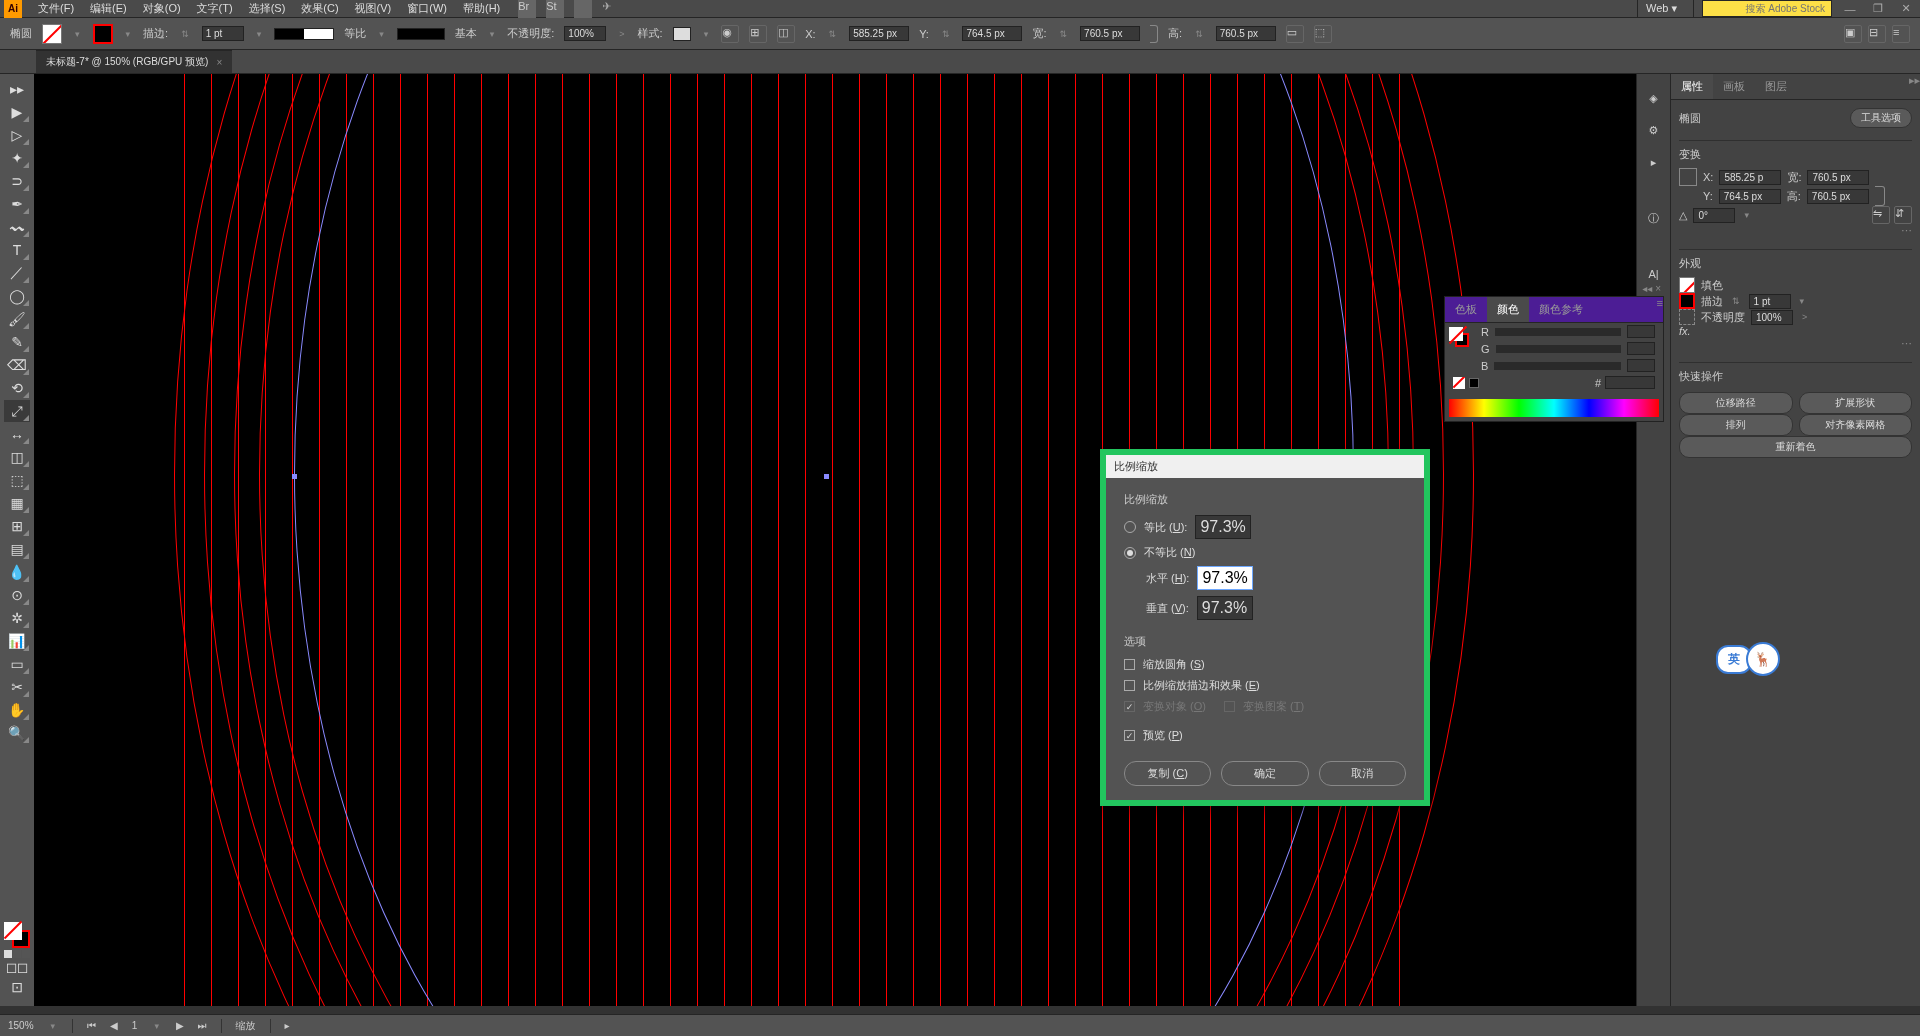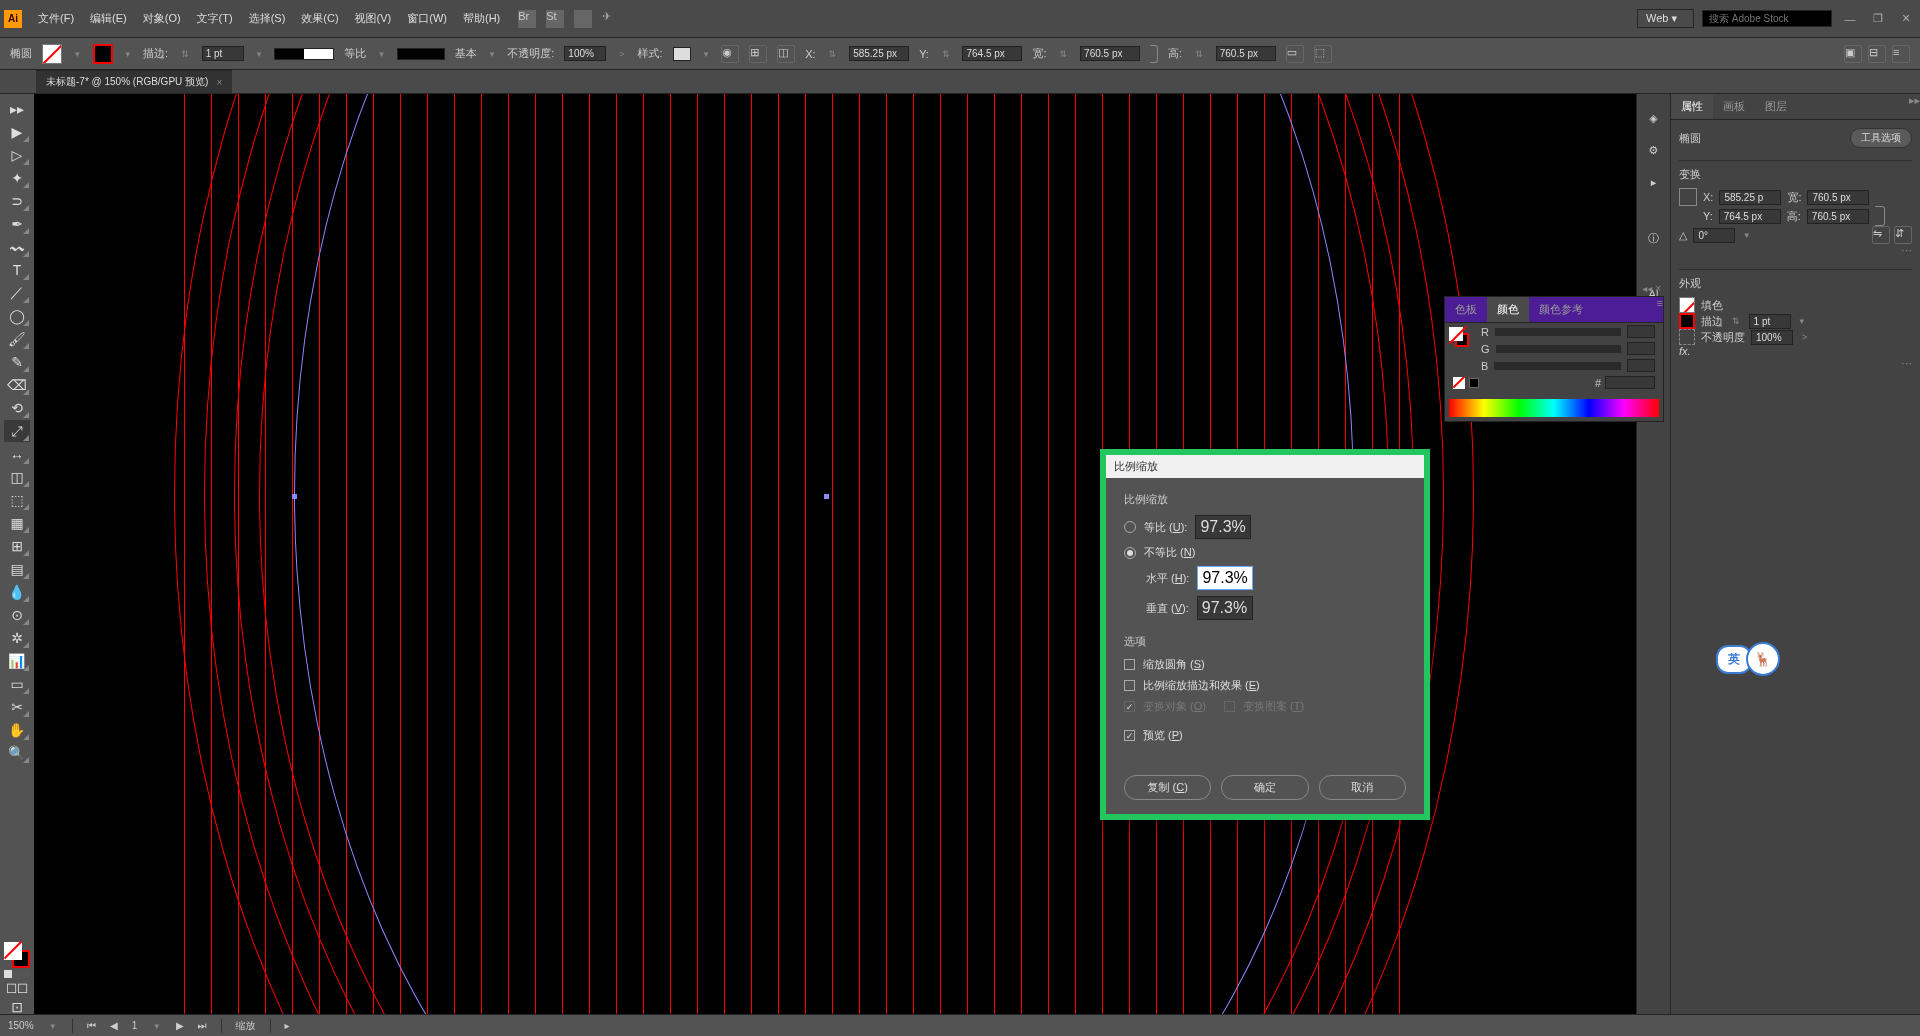"Ai" .menubar { height: 38px -> 18px }
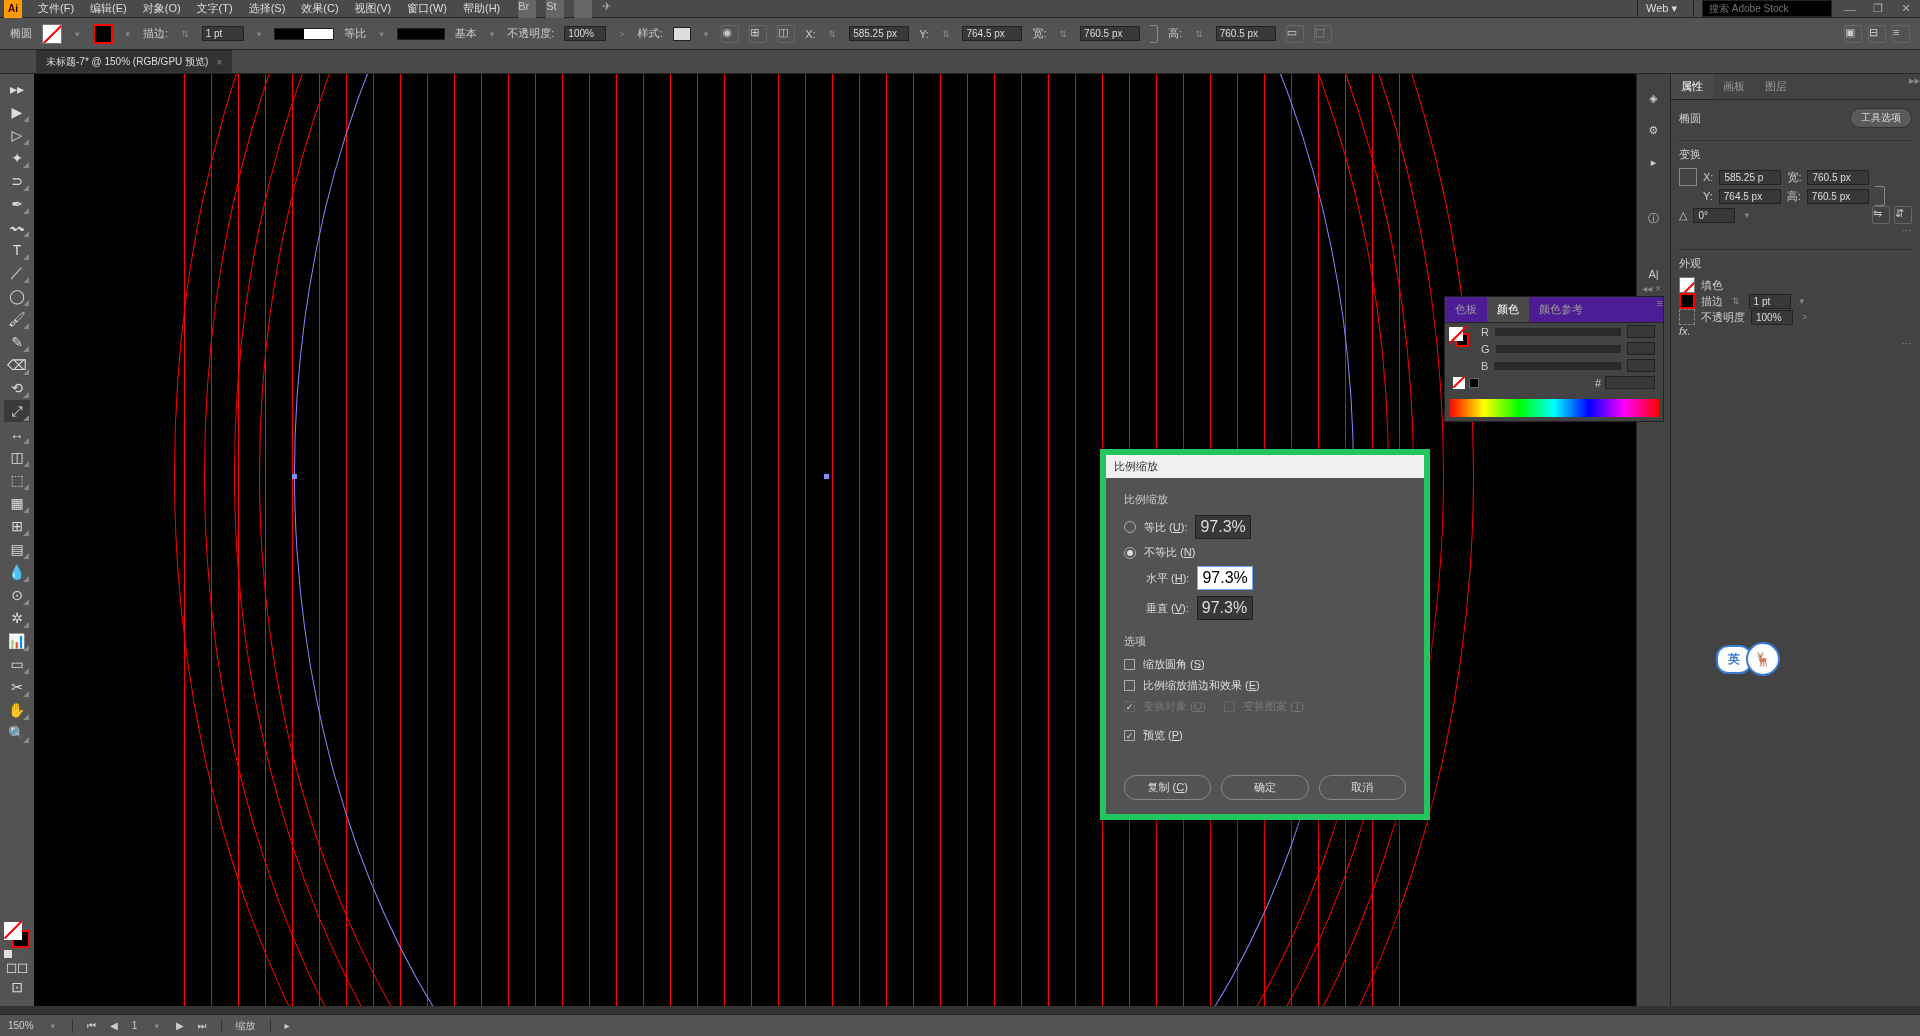"搜索 Adobe Stock" .search-stock { background: #000000 -> #fde047; text-align: none -> right }
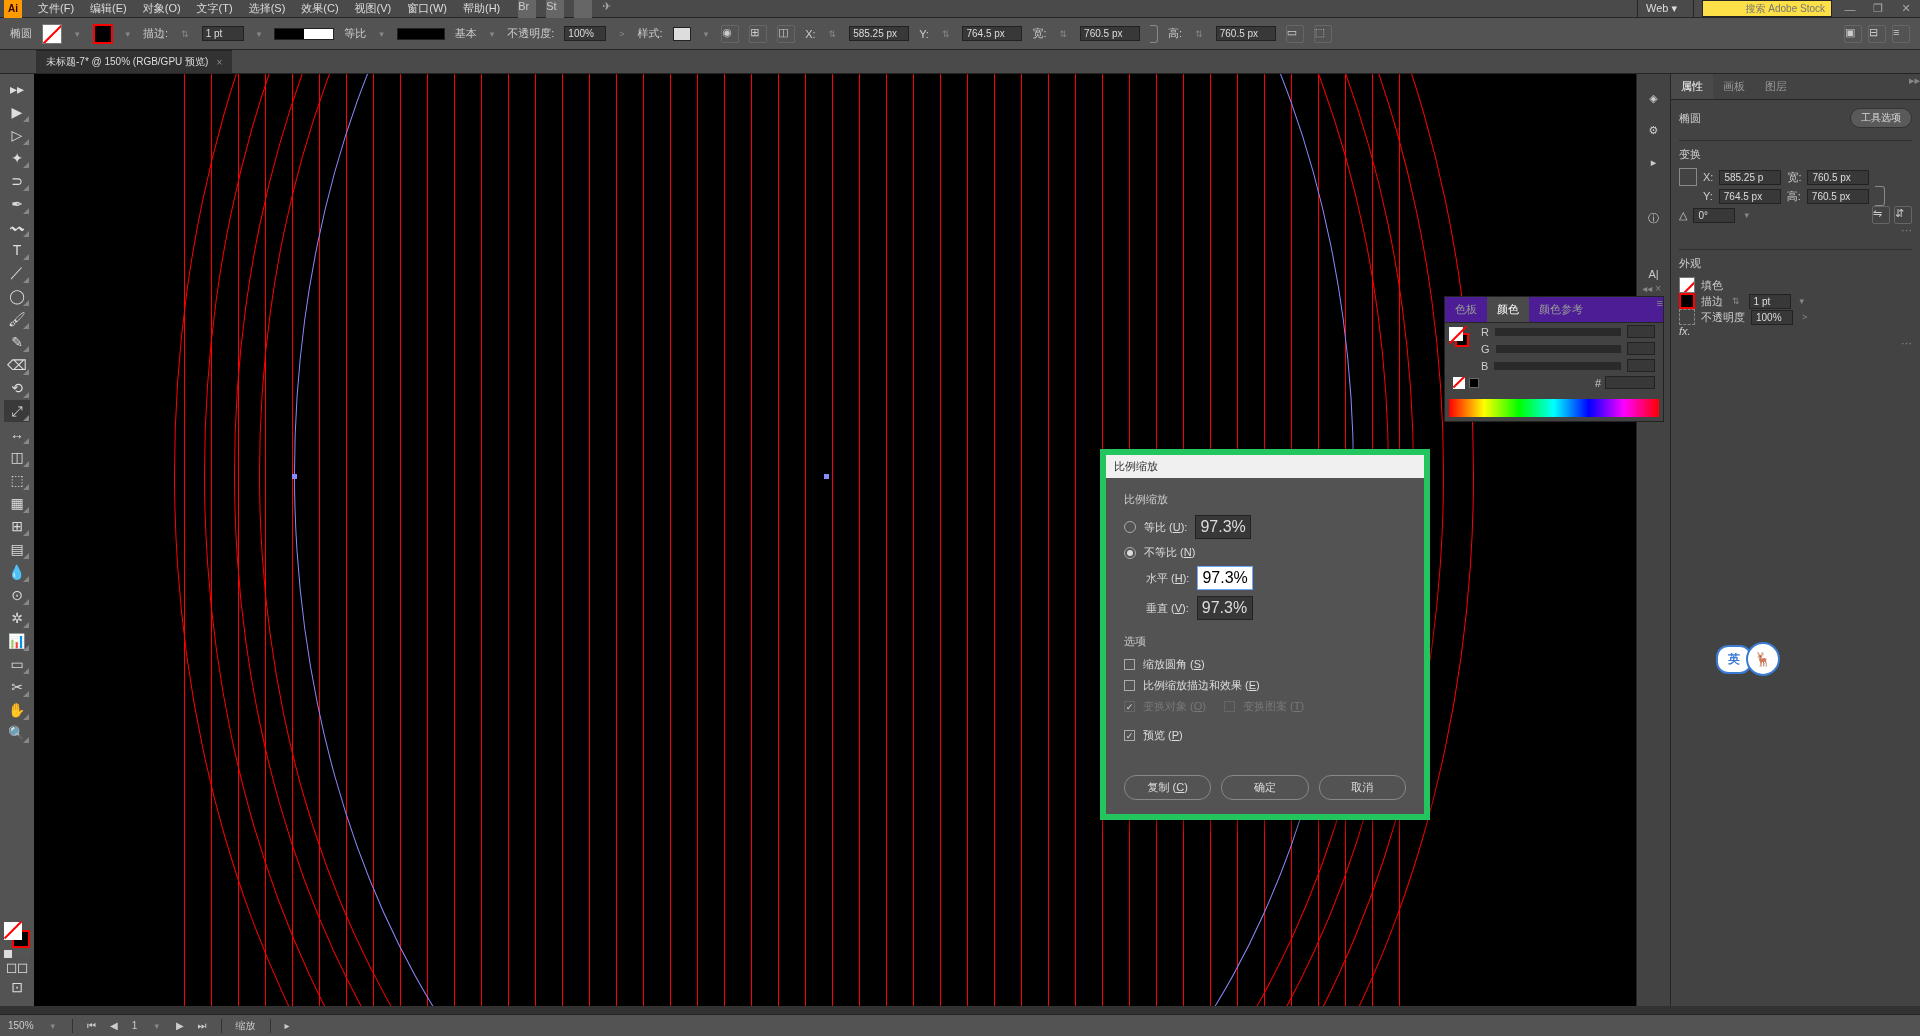"快速操作" div.panel-section { html: none -> <div> <span>快速操作</span> <div> <div>位移路径</div> <div>扩展形状</div> </div> <div> <div>排列</div> <div>对齐像素网格</div> </div> <div>重新着色</div> </div> }
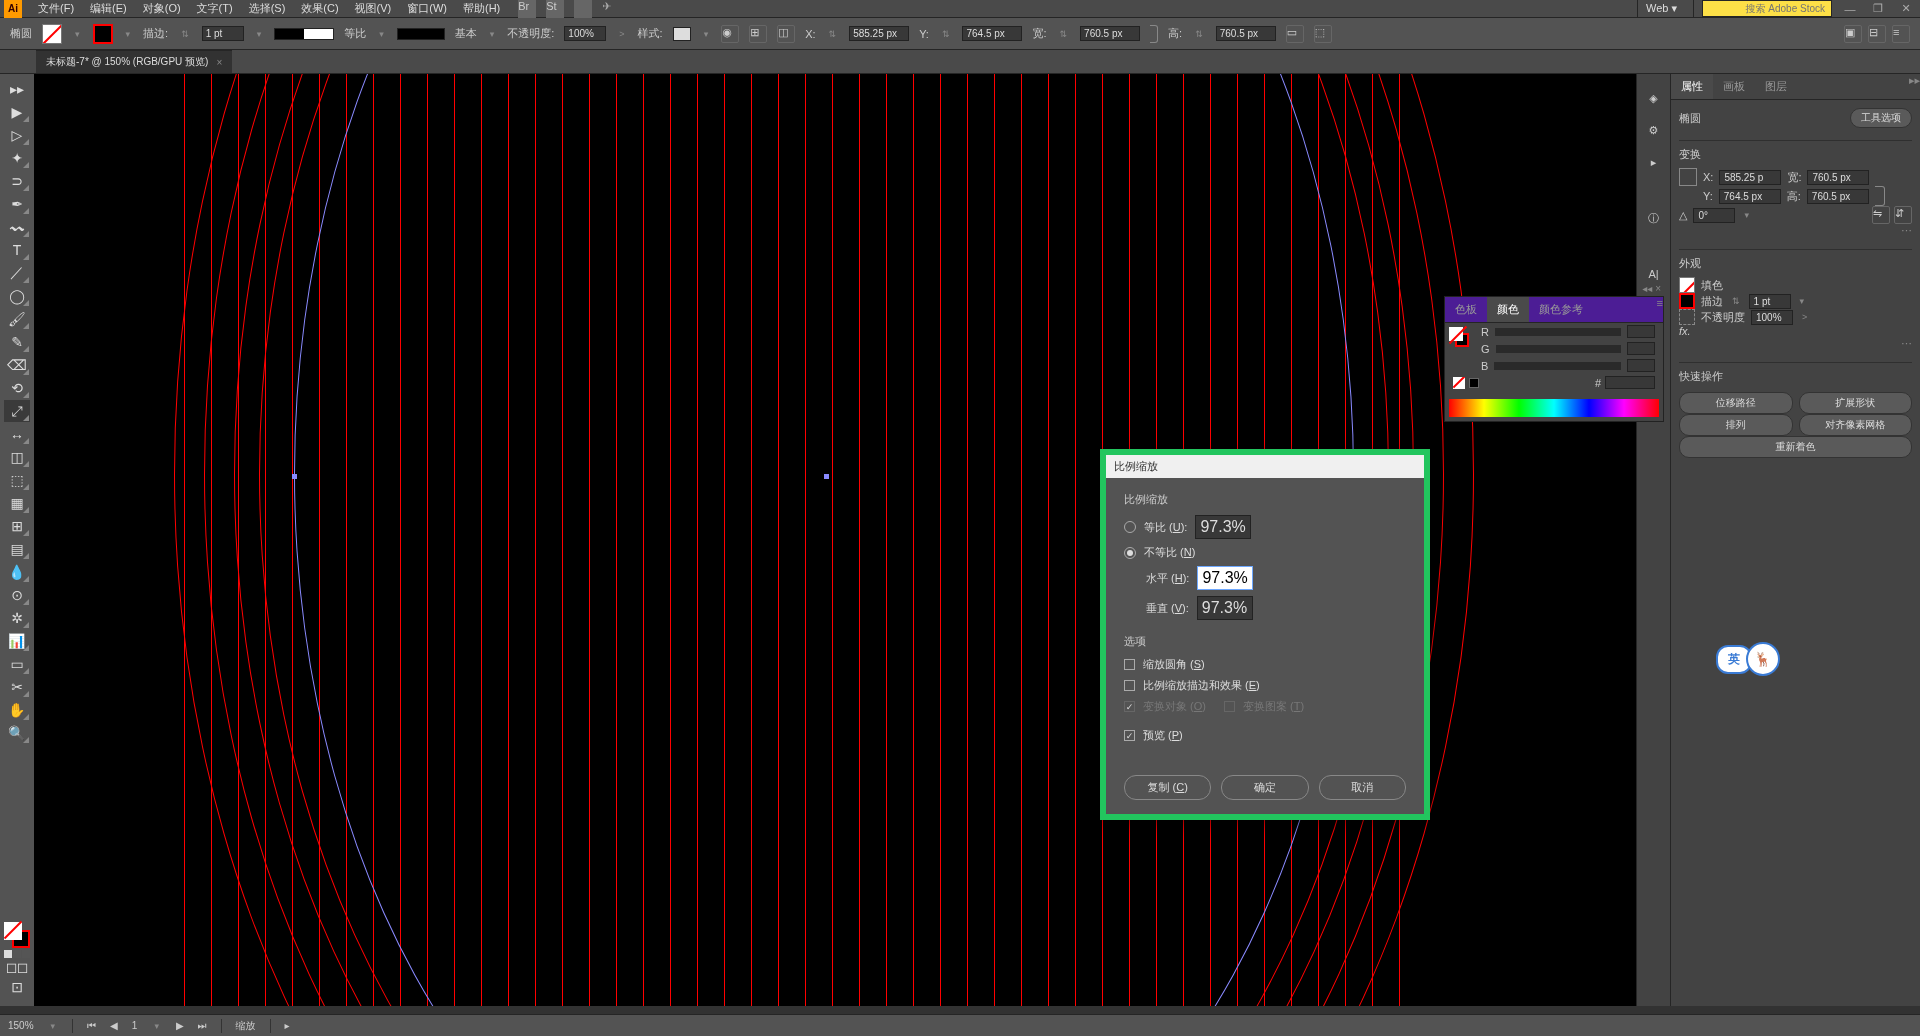"复制 (C)" .dlg-buttons { margin-top: 32px -> 18px }
